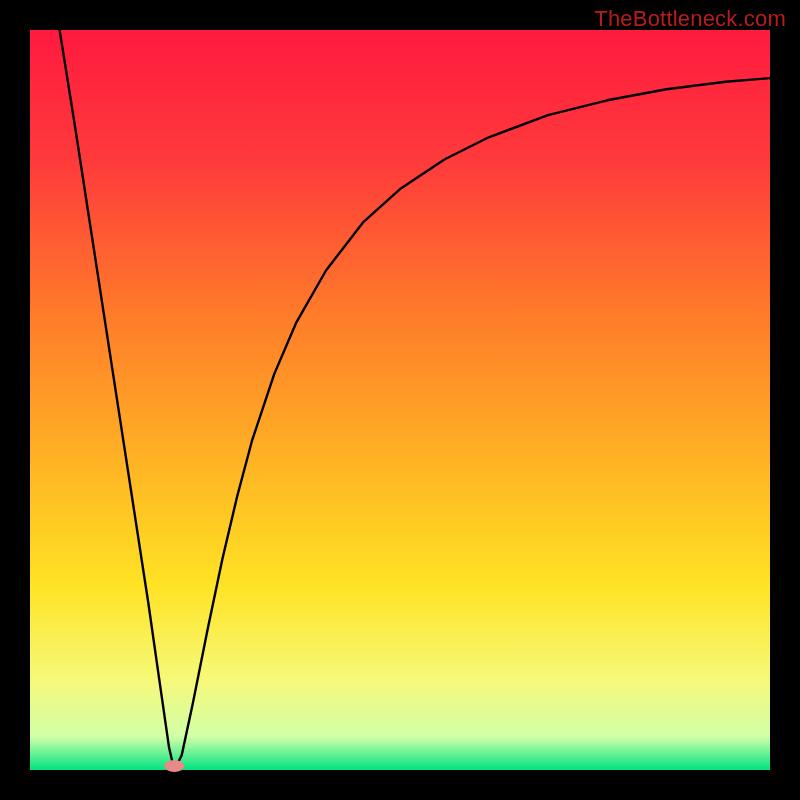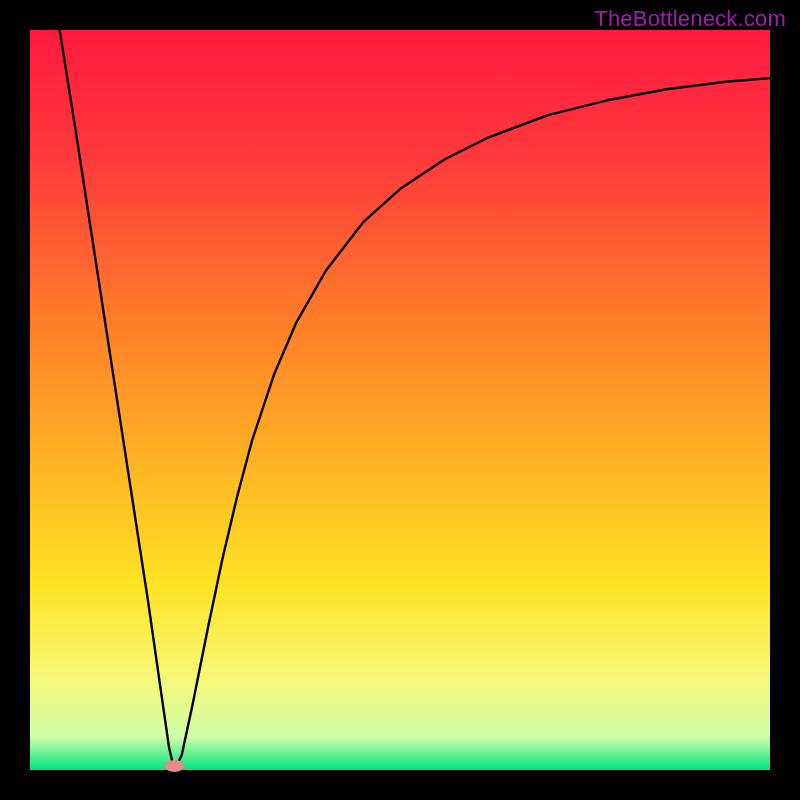"TheBottleneck.com" .watermark { color: #a21caf -> #b91c1c }
